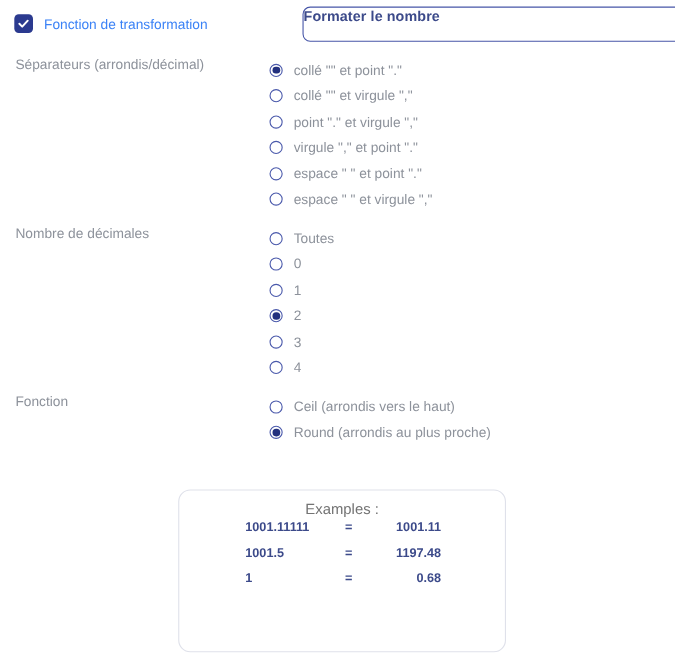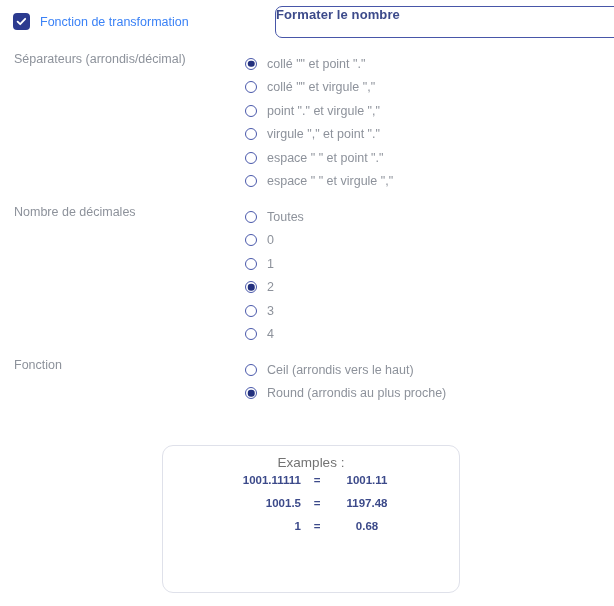"1001.11111" .ex-in { text-align: right -> left }
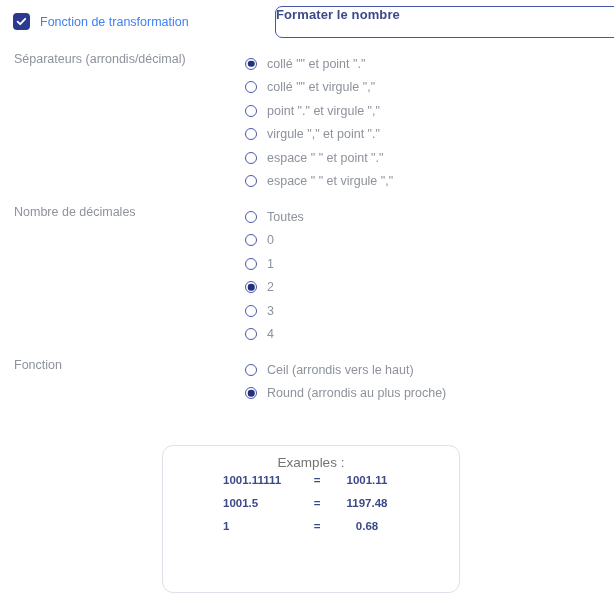"1001.11" .ex-out { text-align: center -> right }
